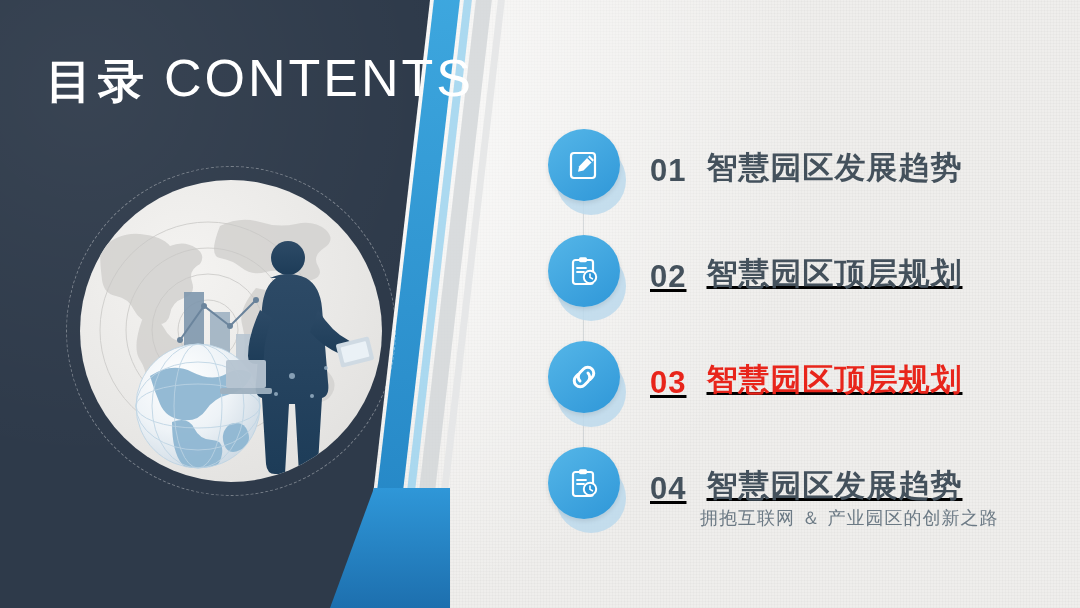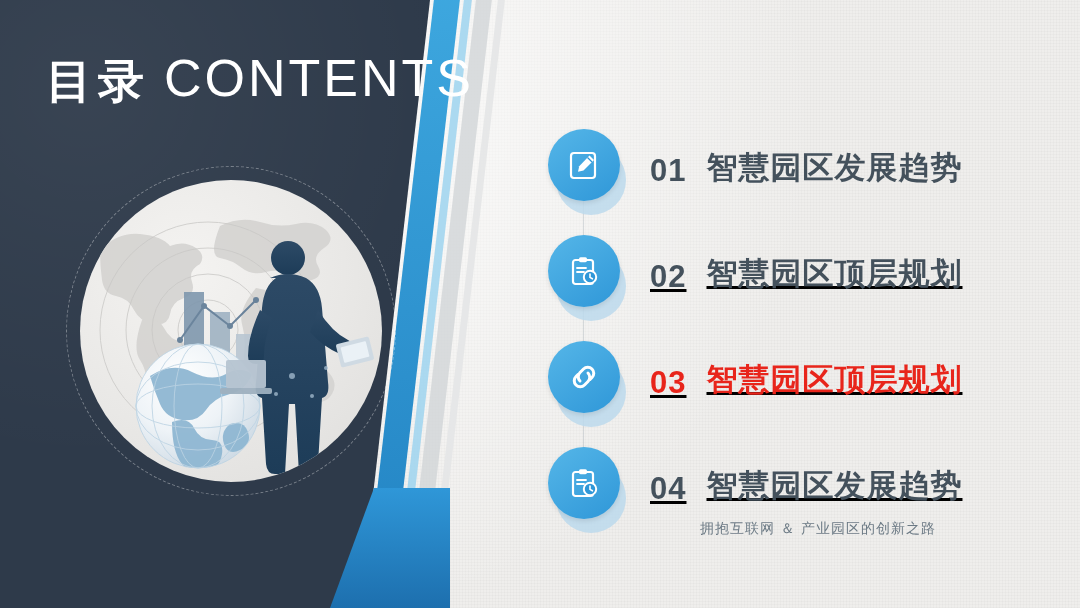"拥抱互联网 ＆ 产业园区的创新之路" .footnote { font-size: 14px -> 18px; top: 520px -> 506px }
